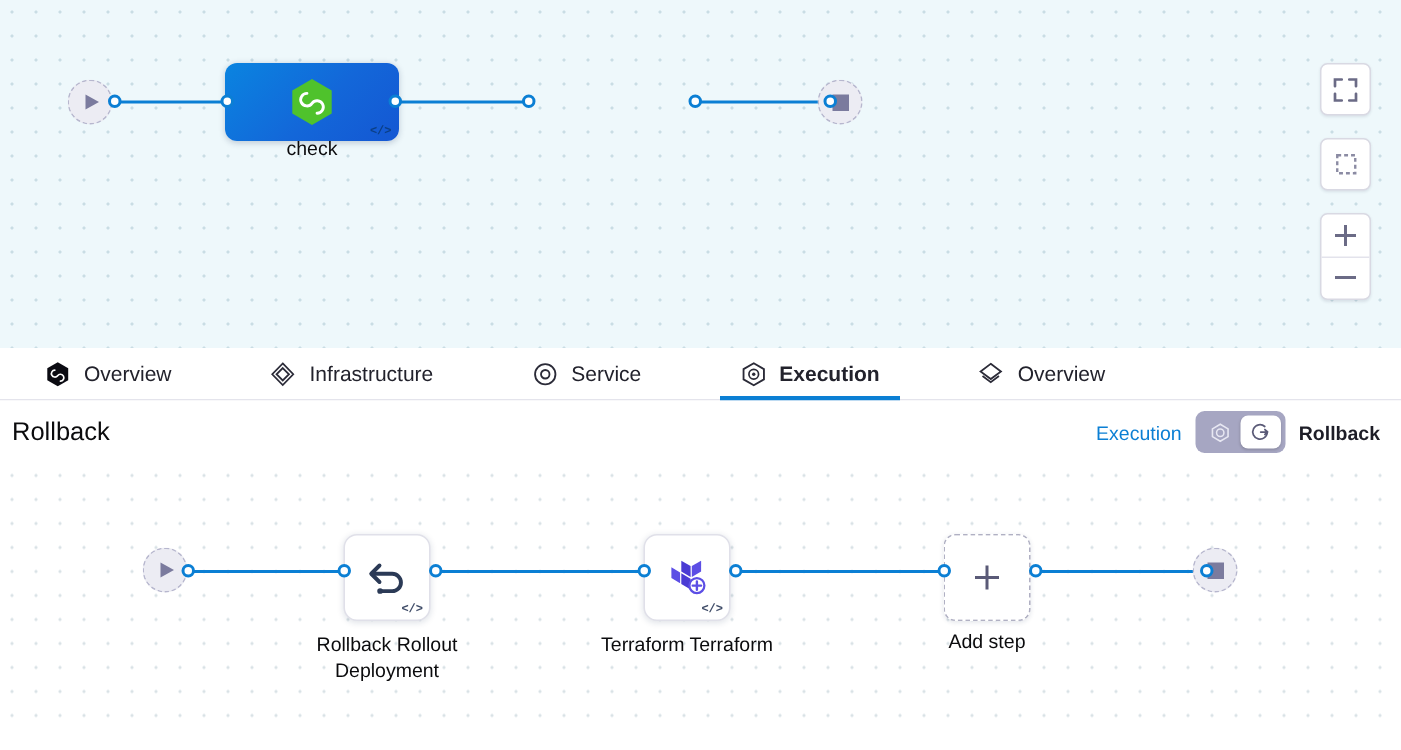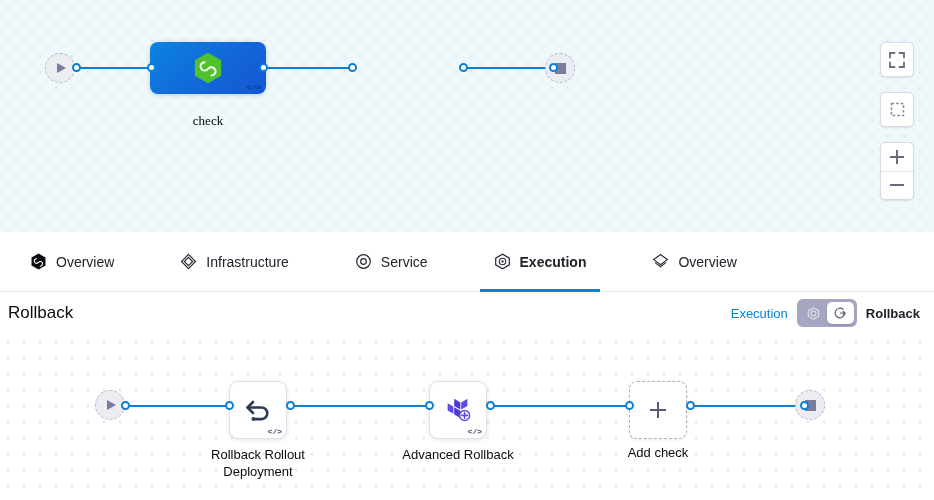"check" div.node-label { font-family: Liberation Serif, serif -> none; top: 70px -> 48px }
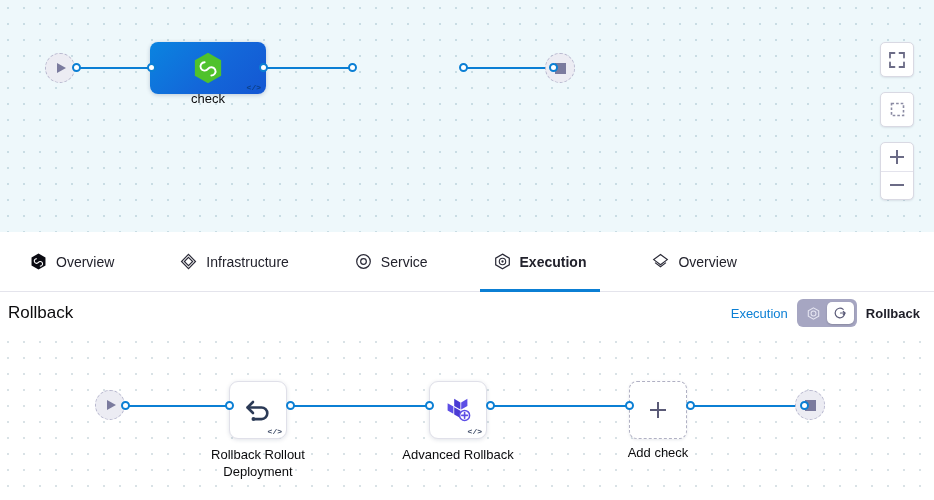"Overview" .tabbar { height: 60px -> 35px }
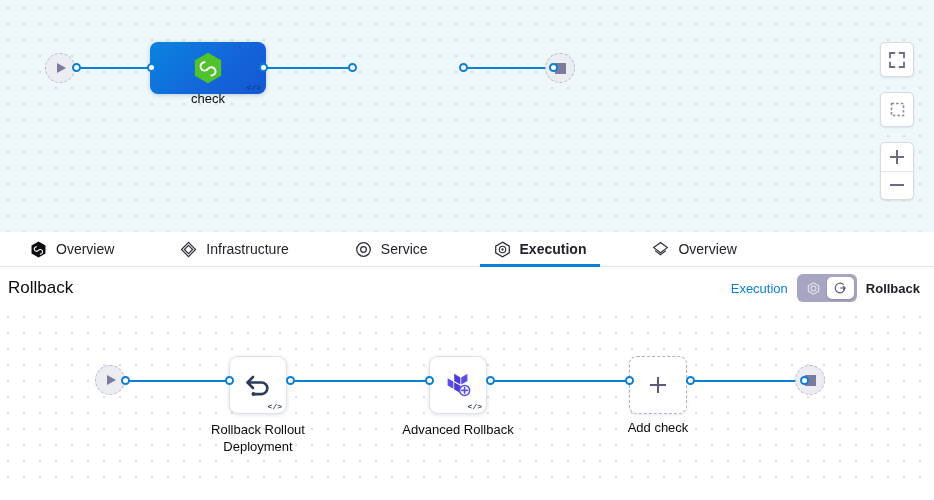"Advanced Rollback" div.node-label { text: Advanced Rollback -> Terraform Terraform }
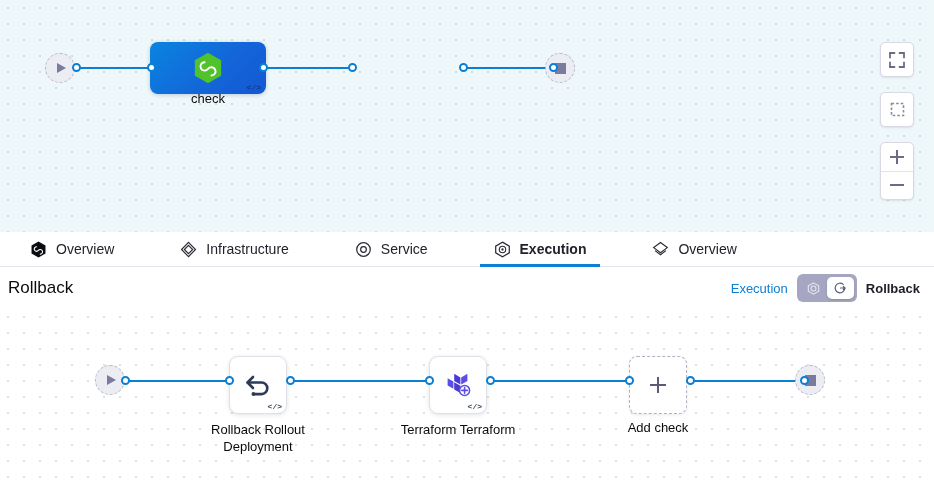"Add check" div.node-label { text: check -> step }
